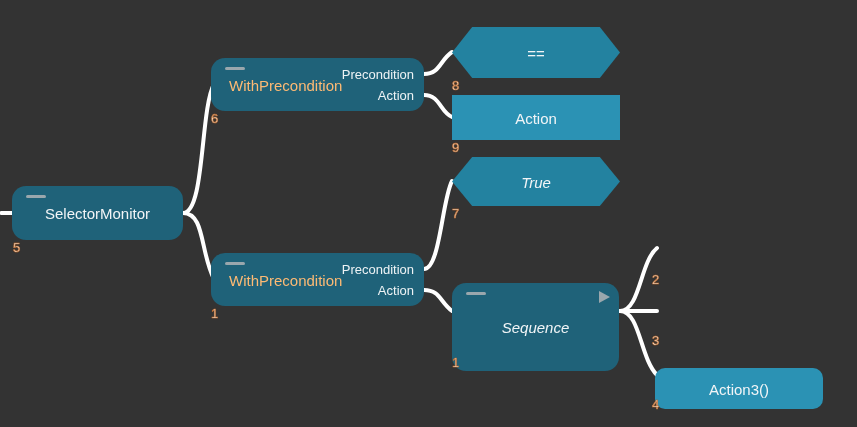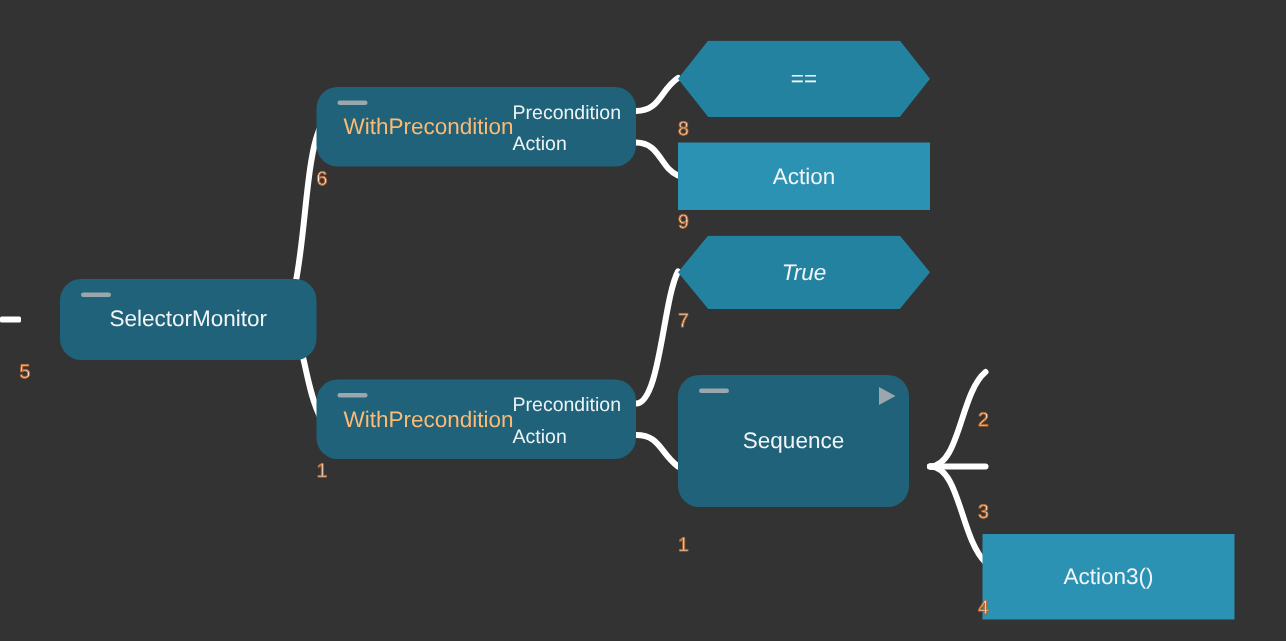"Precondition" .ports { text-align: left -> right }
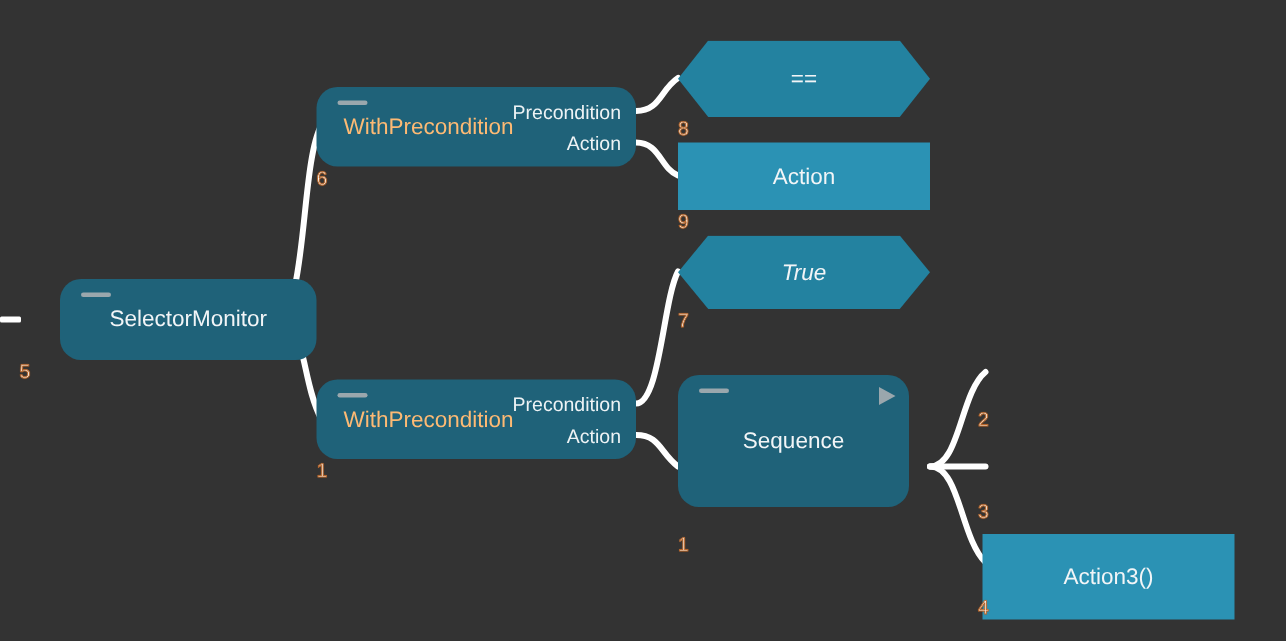"SelectorMonitor" div.node { margin-left: 28px -> none }
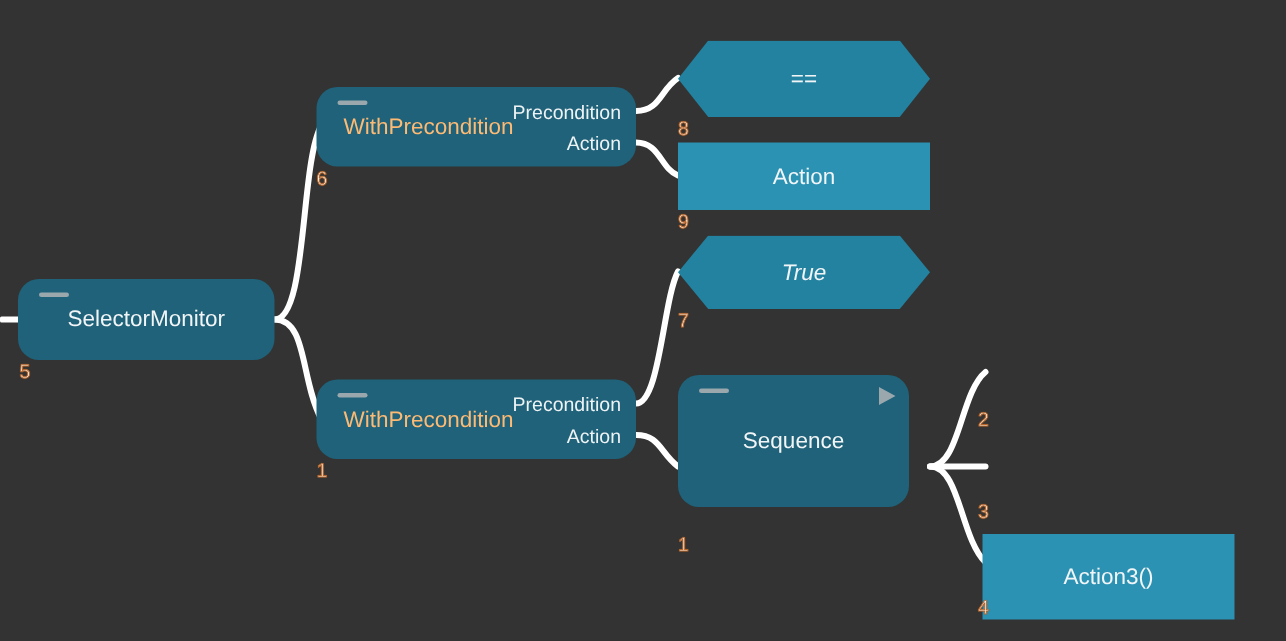"Sequence" div.node { font-style: none -> italic; top: 250px -> 283px; width: 154px -> 167px }
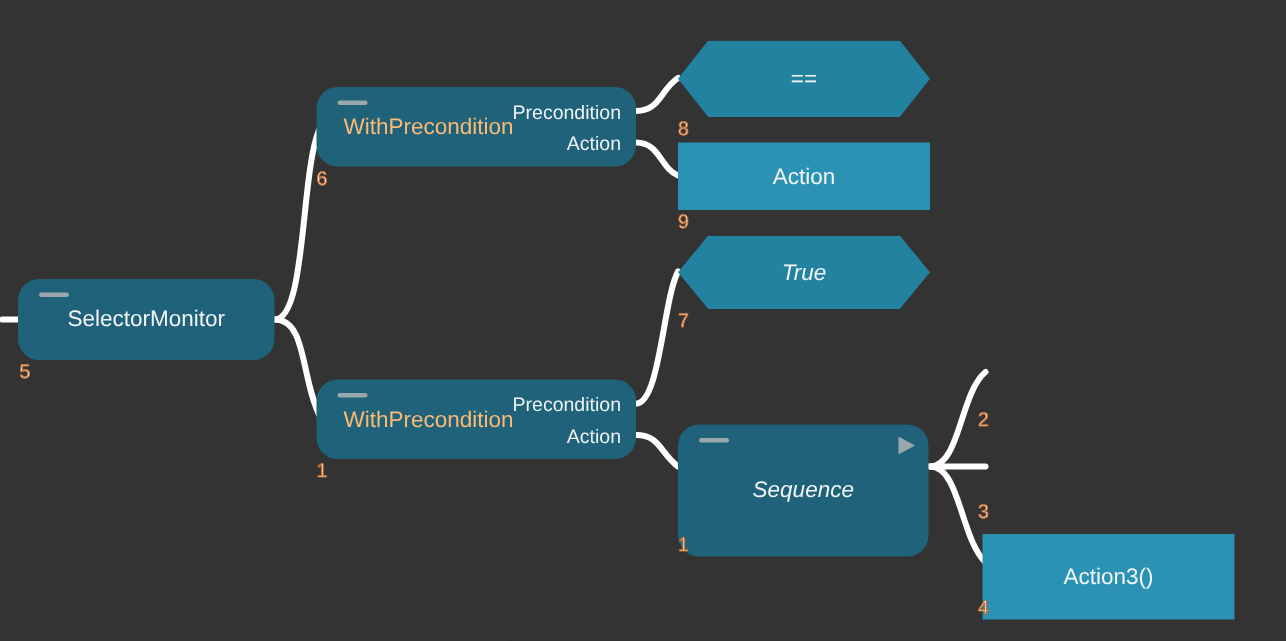"Action3()" div.node { border-radius: none -> 10px; height: 57px -> 41px; top: 356px -> 368px }
